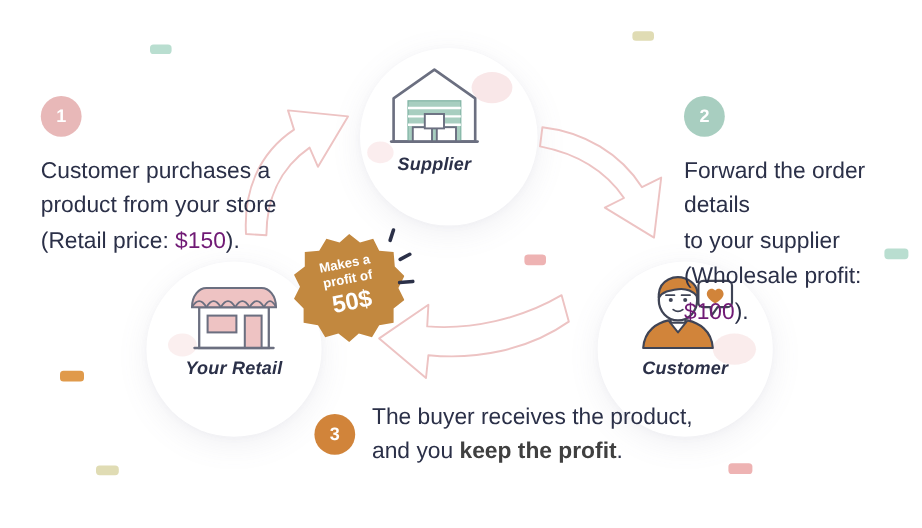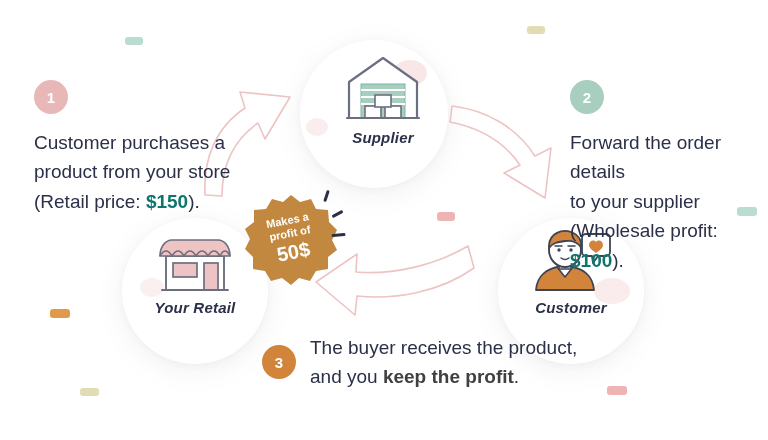"Supplier" div.node { left: 309px -> 288px }
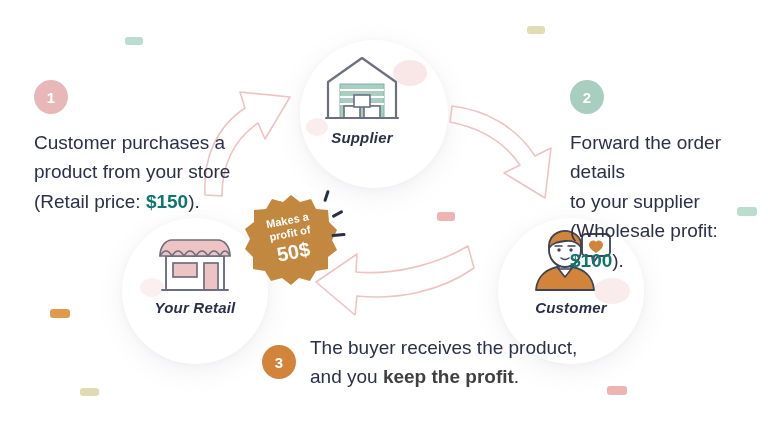"$150" .price { color: #0f766e -> #701a75; font-weight: bold -> normal }
